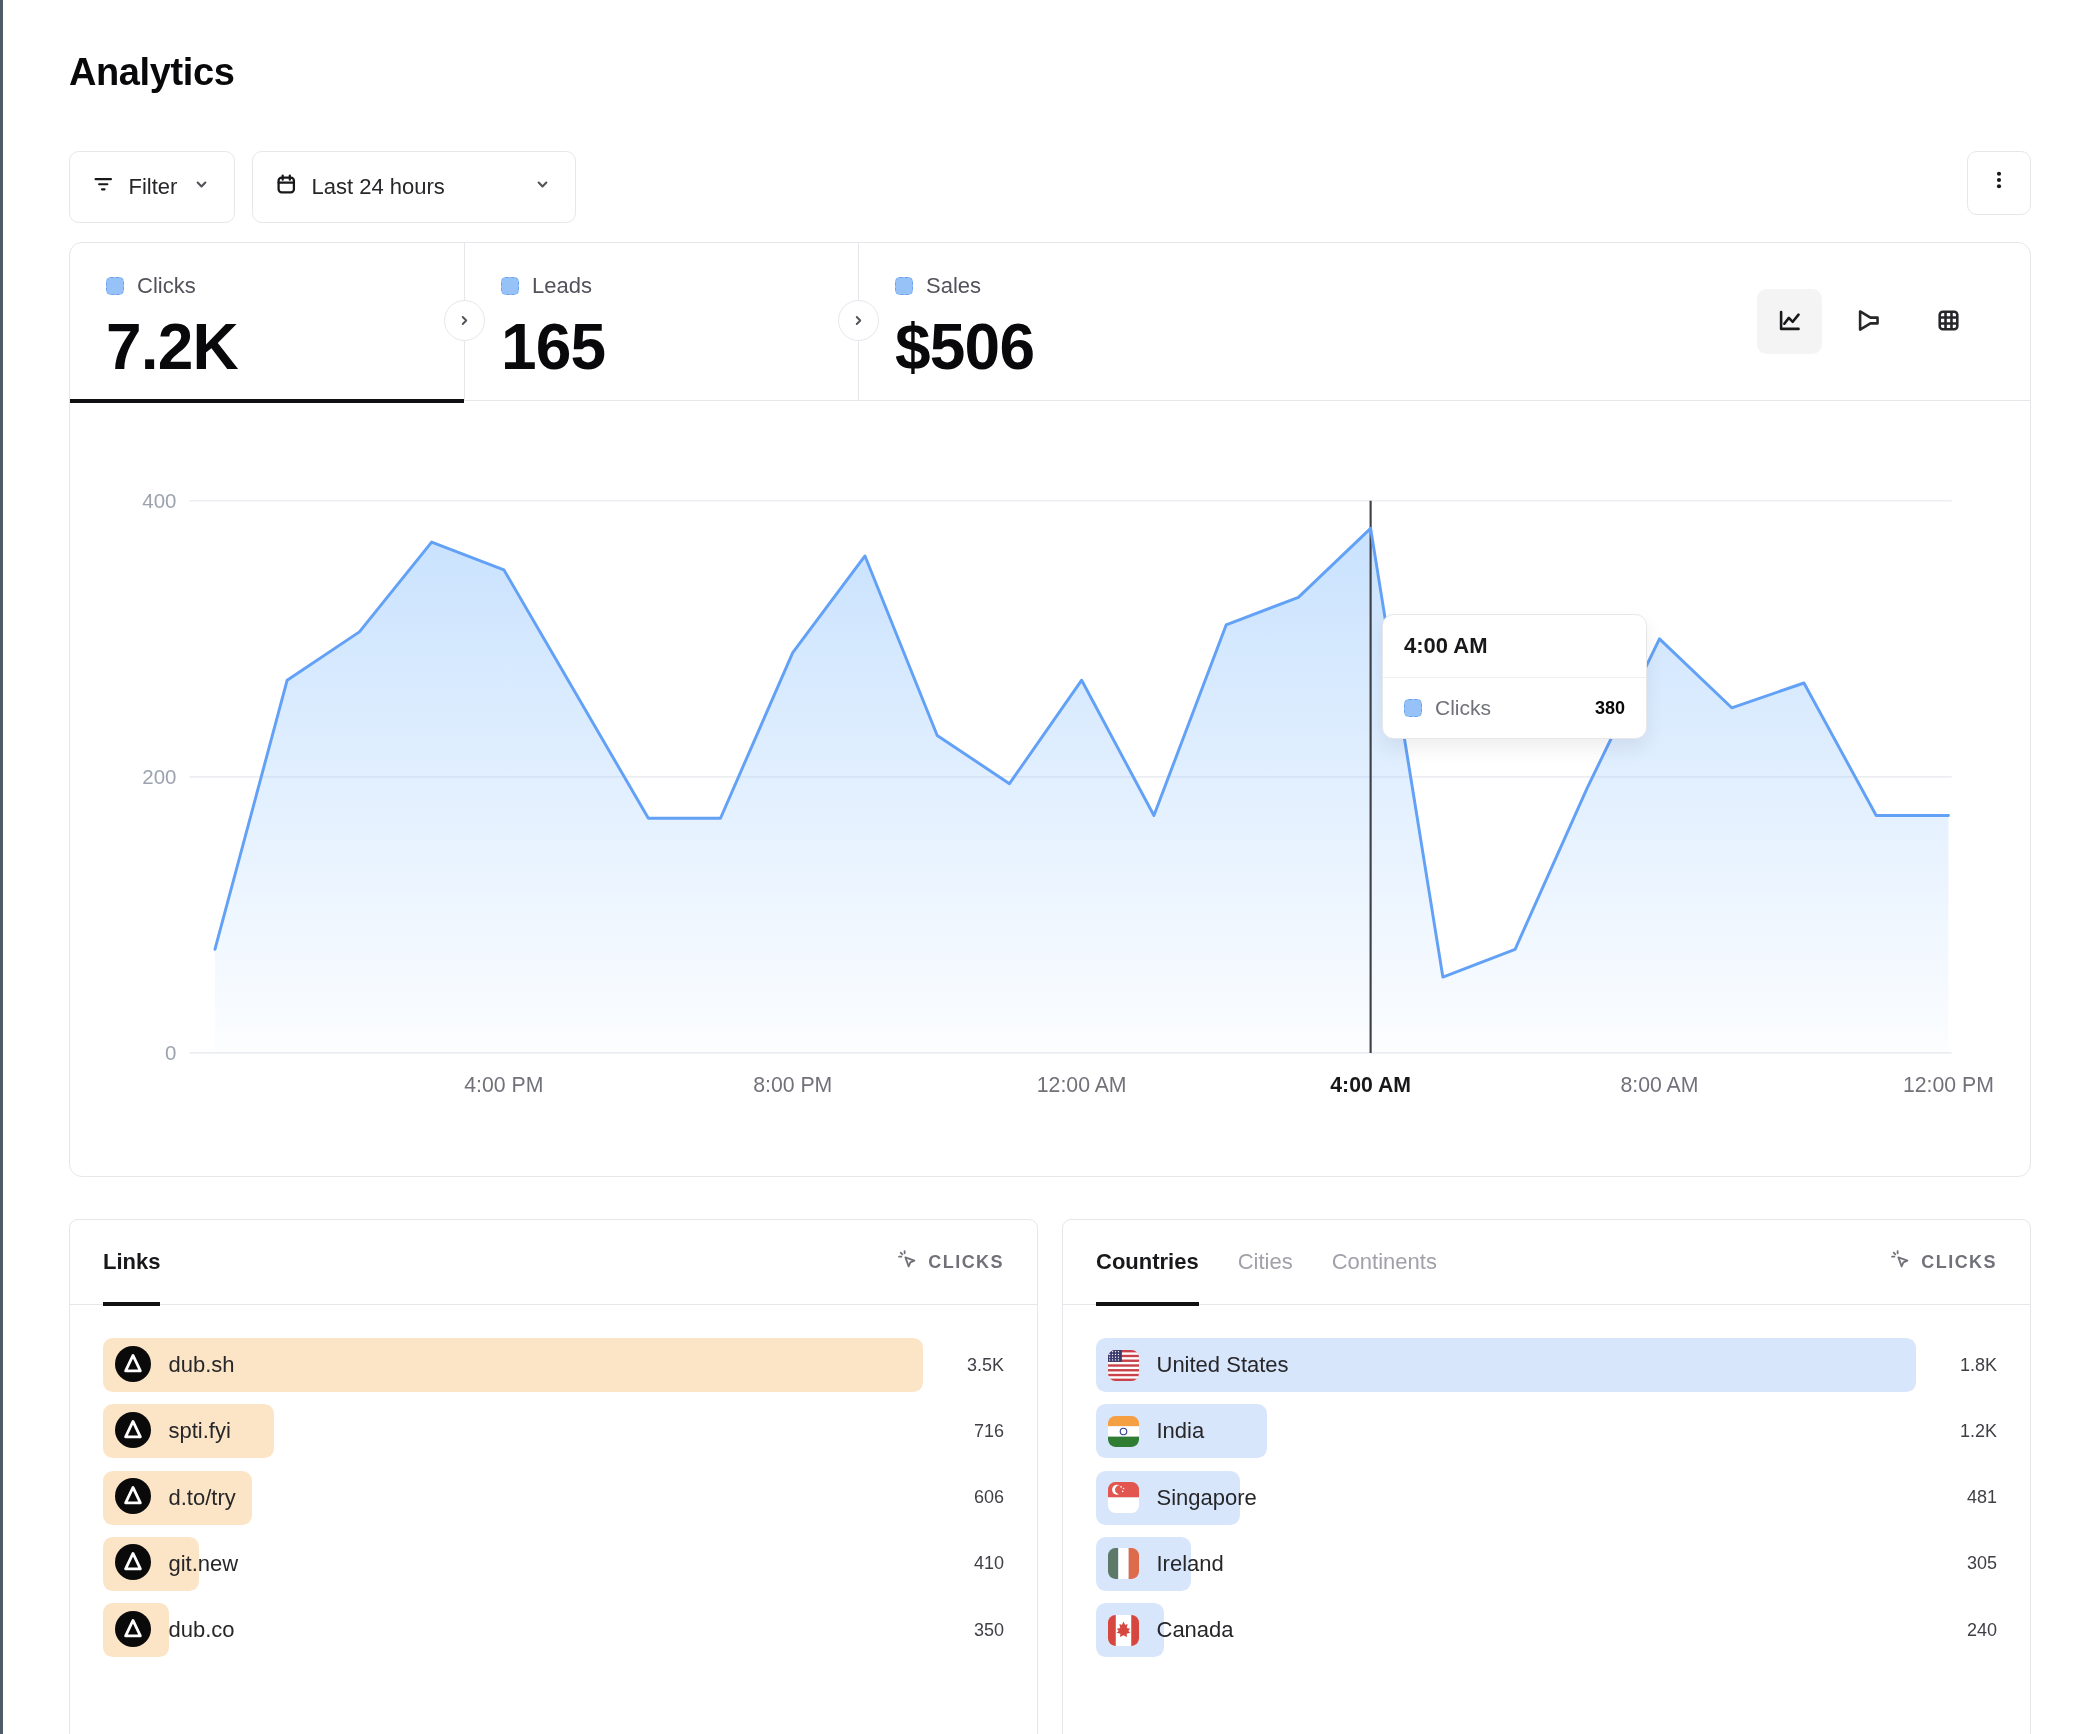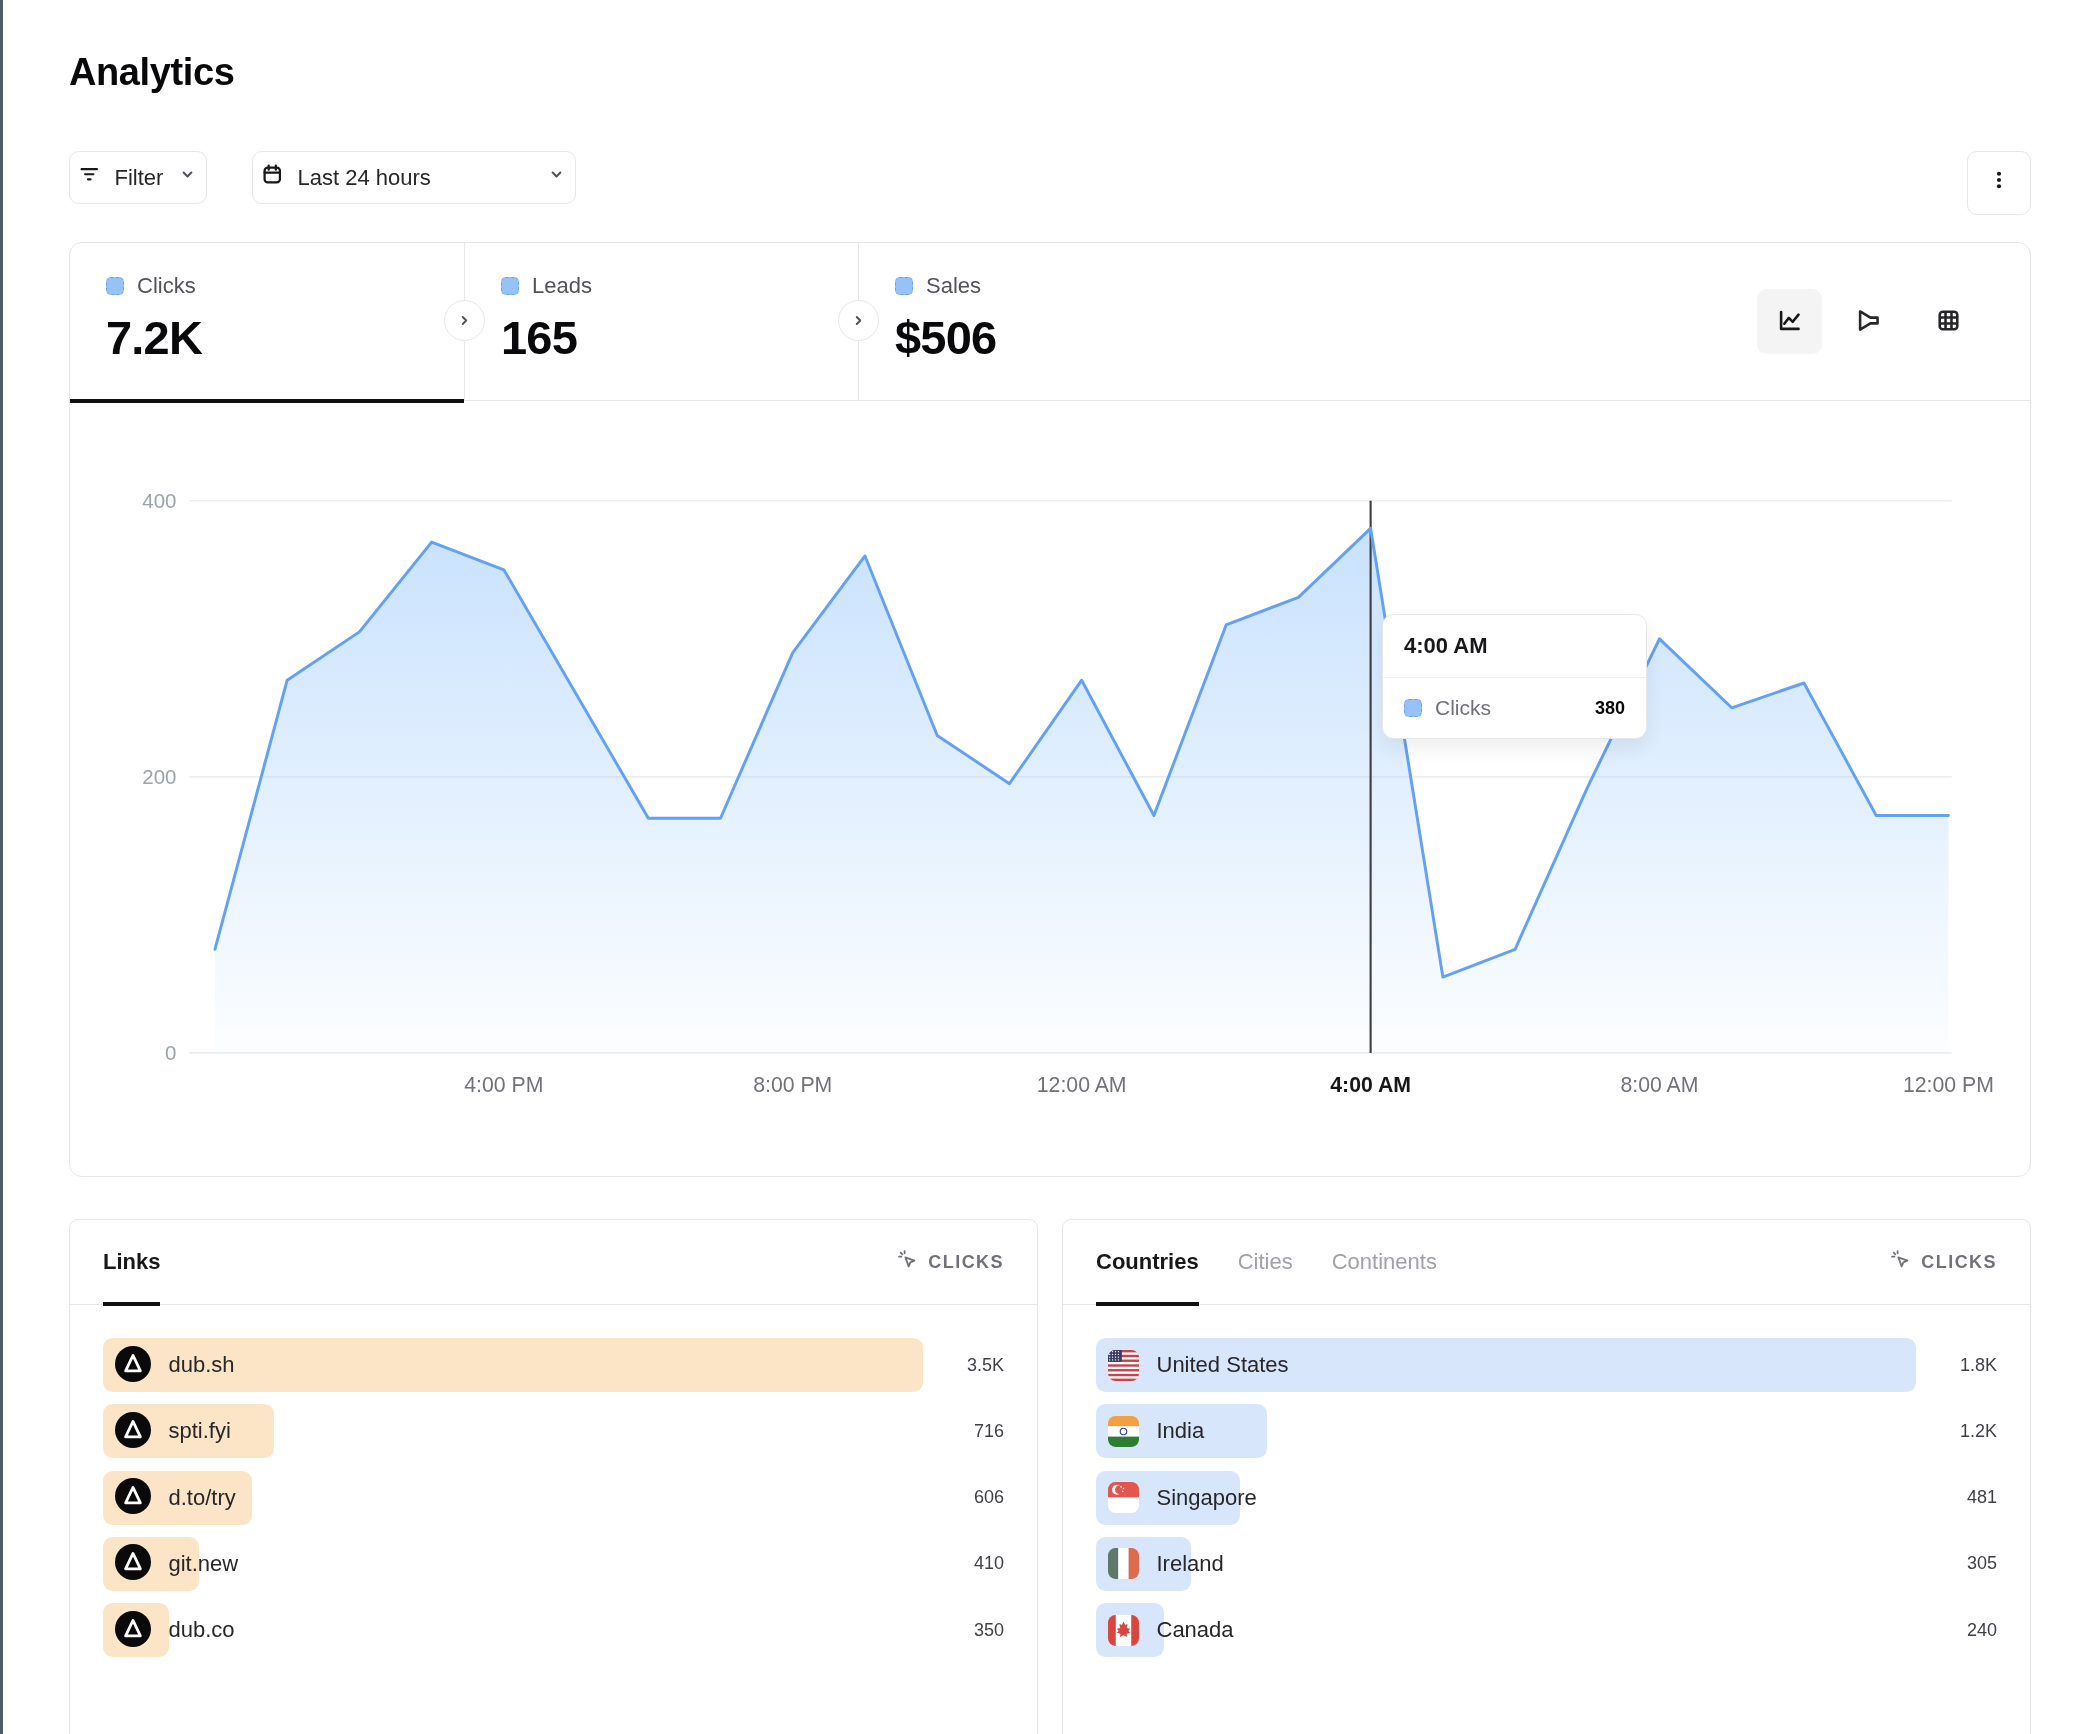"Filter" .btn { height: 53px -> 72px; padding: 0 7px -> 0 21px }
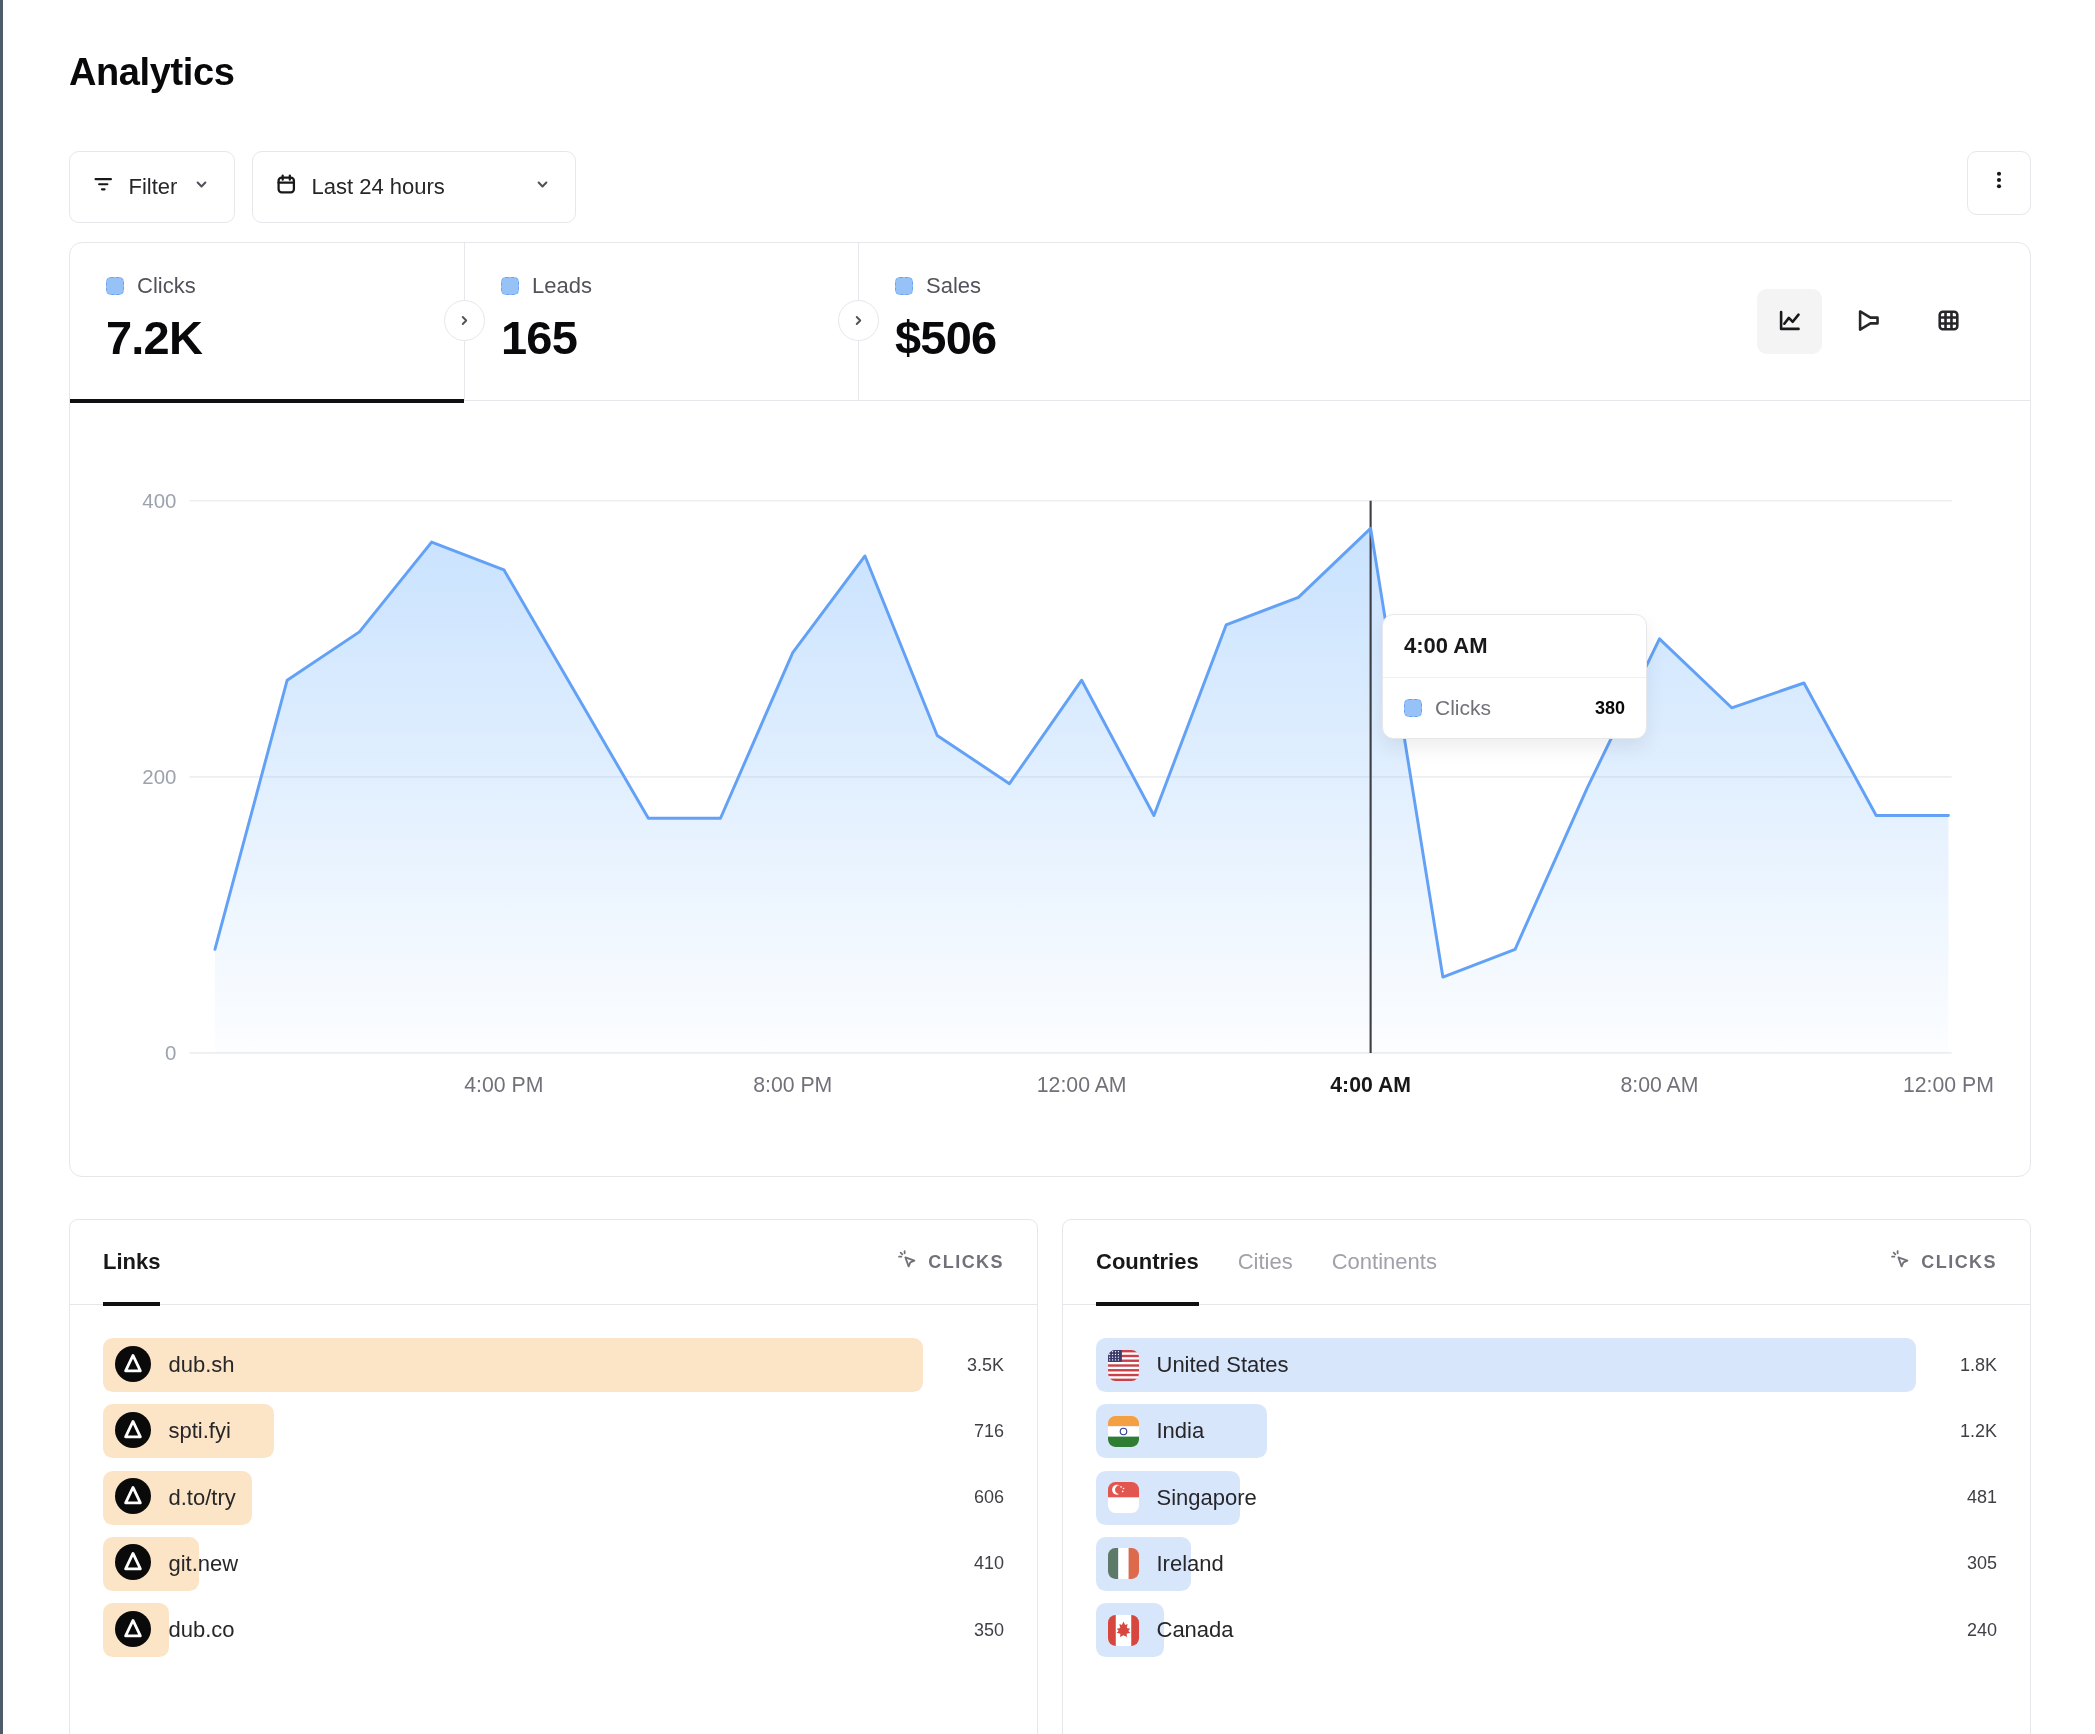"7.2K" .stat-tab .tab-value { font-size: 47px -> 64px }
